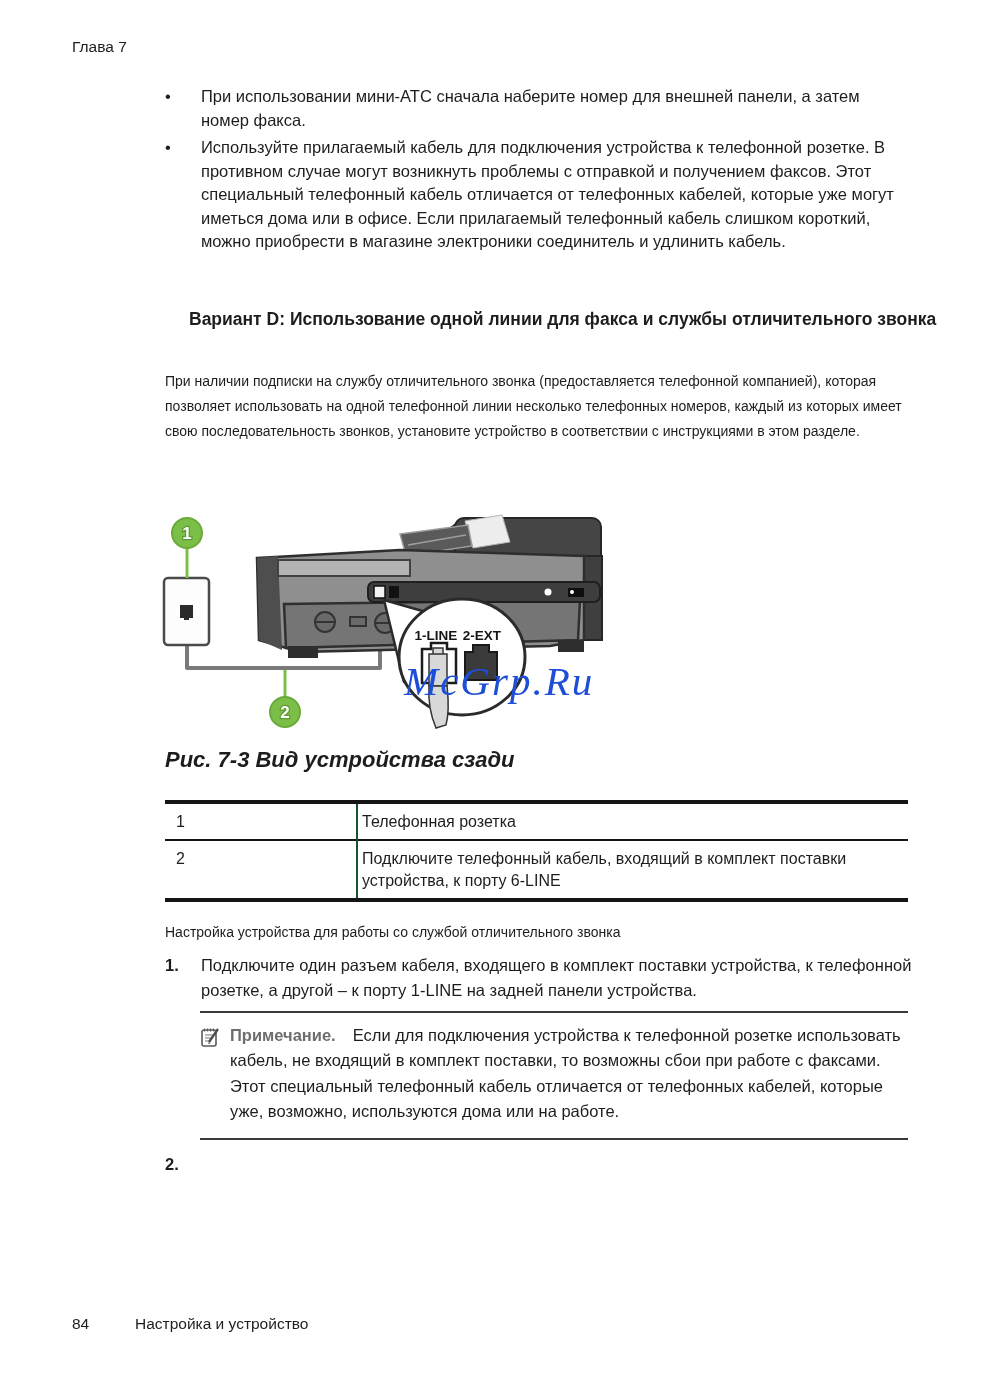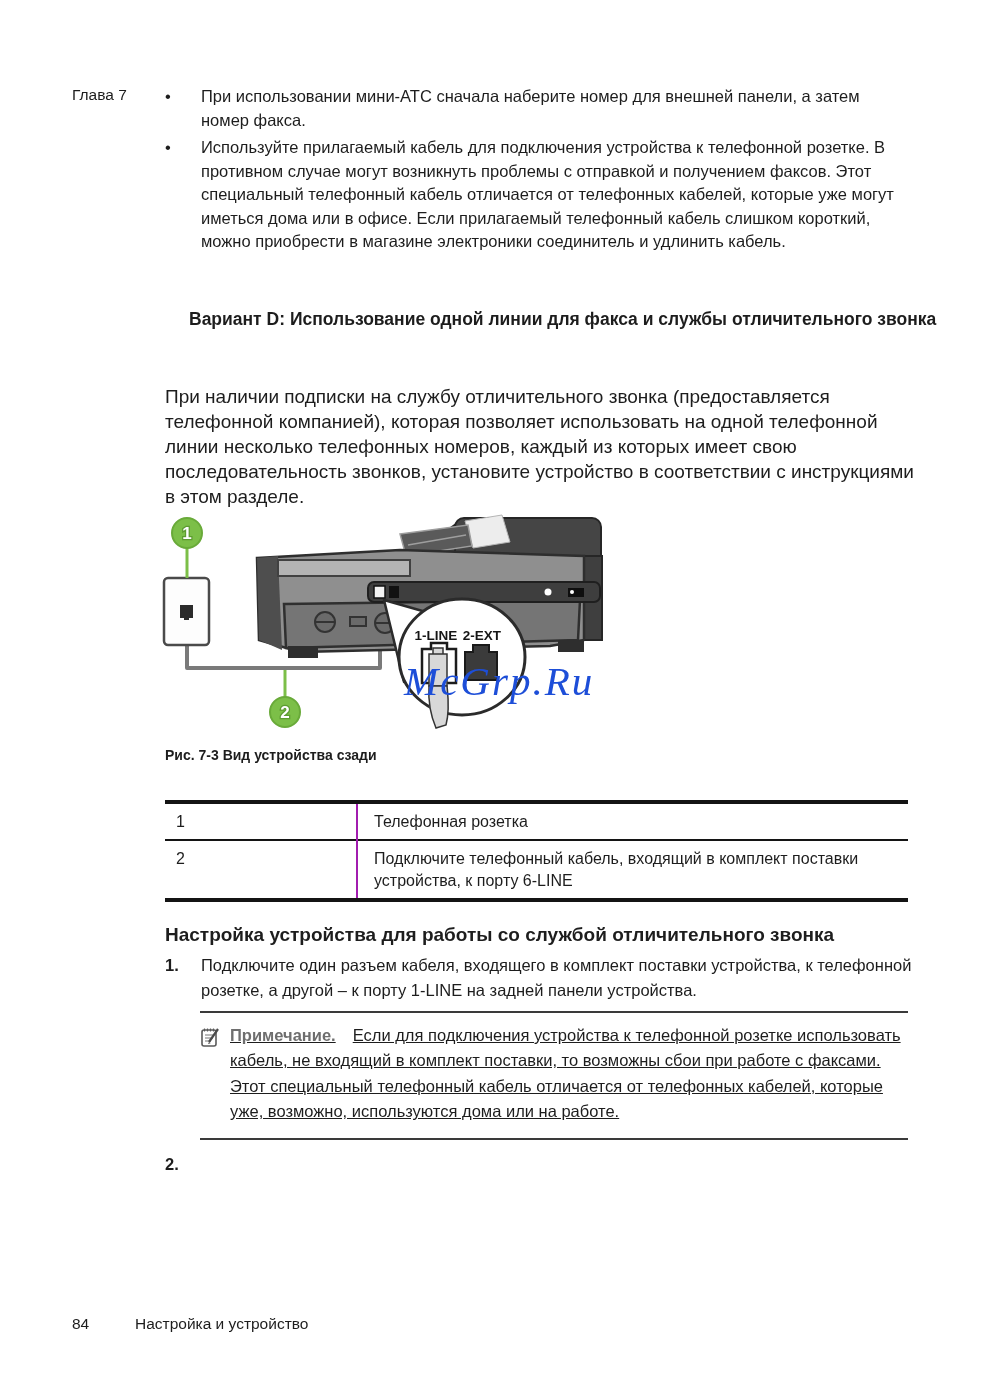"Глава 7" #chapter { margin-top: 48px -> none }
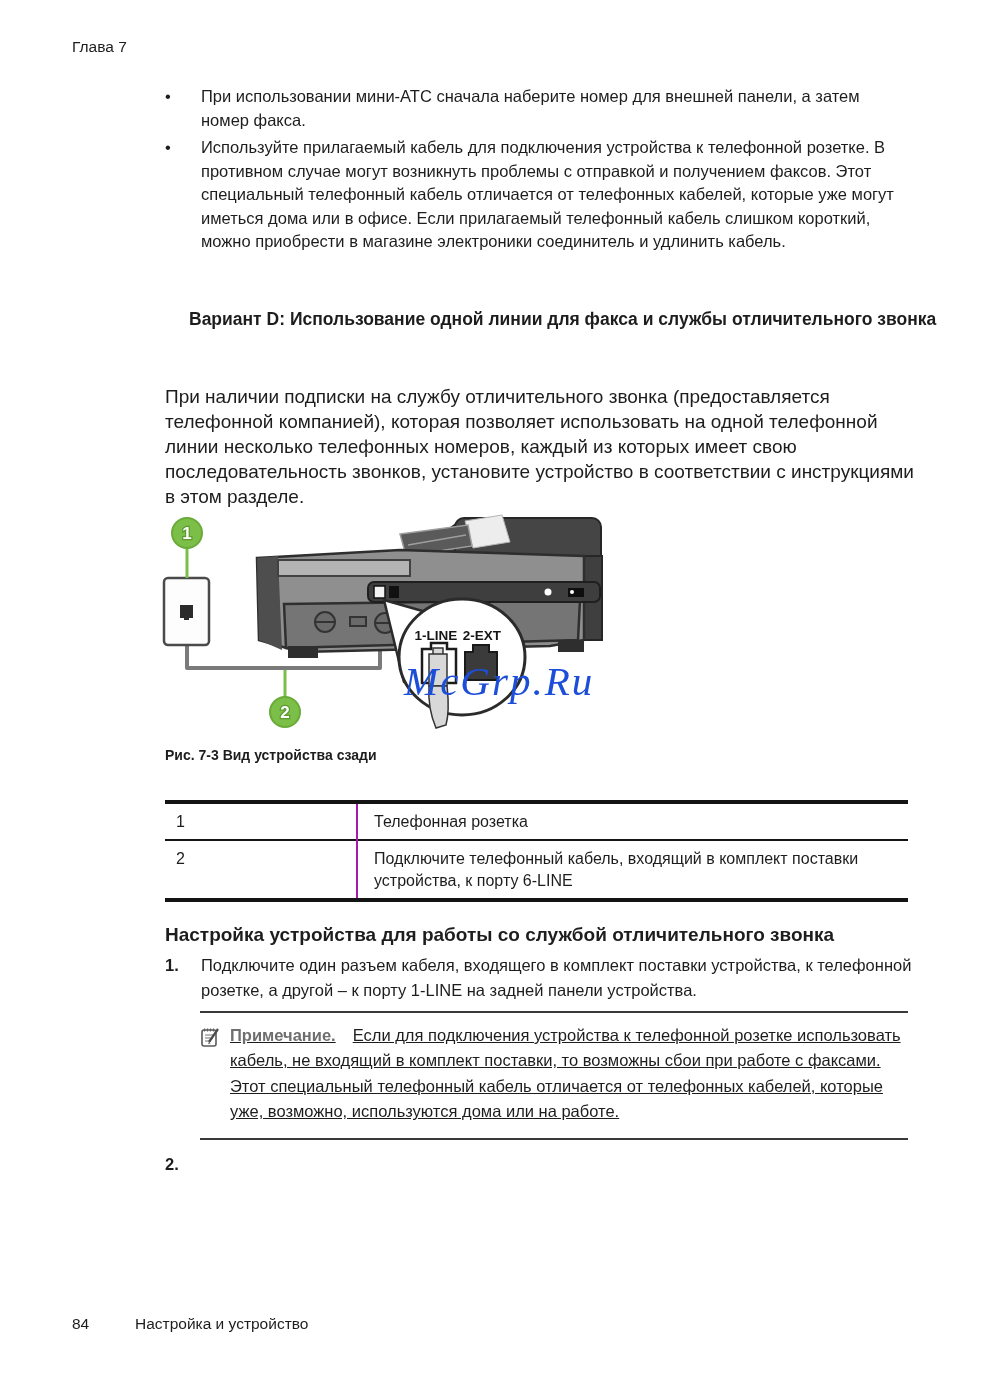"При наличии подписки на службу" #variant-body { font-size: 19px -> 14px; top: 384px -> 369px }
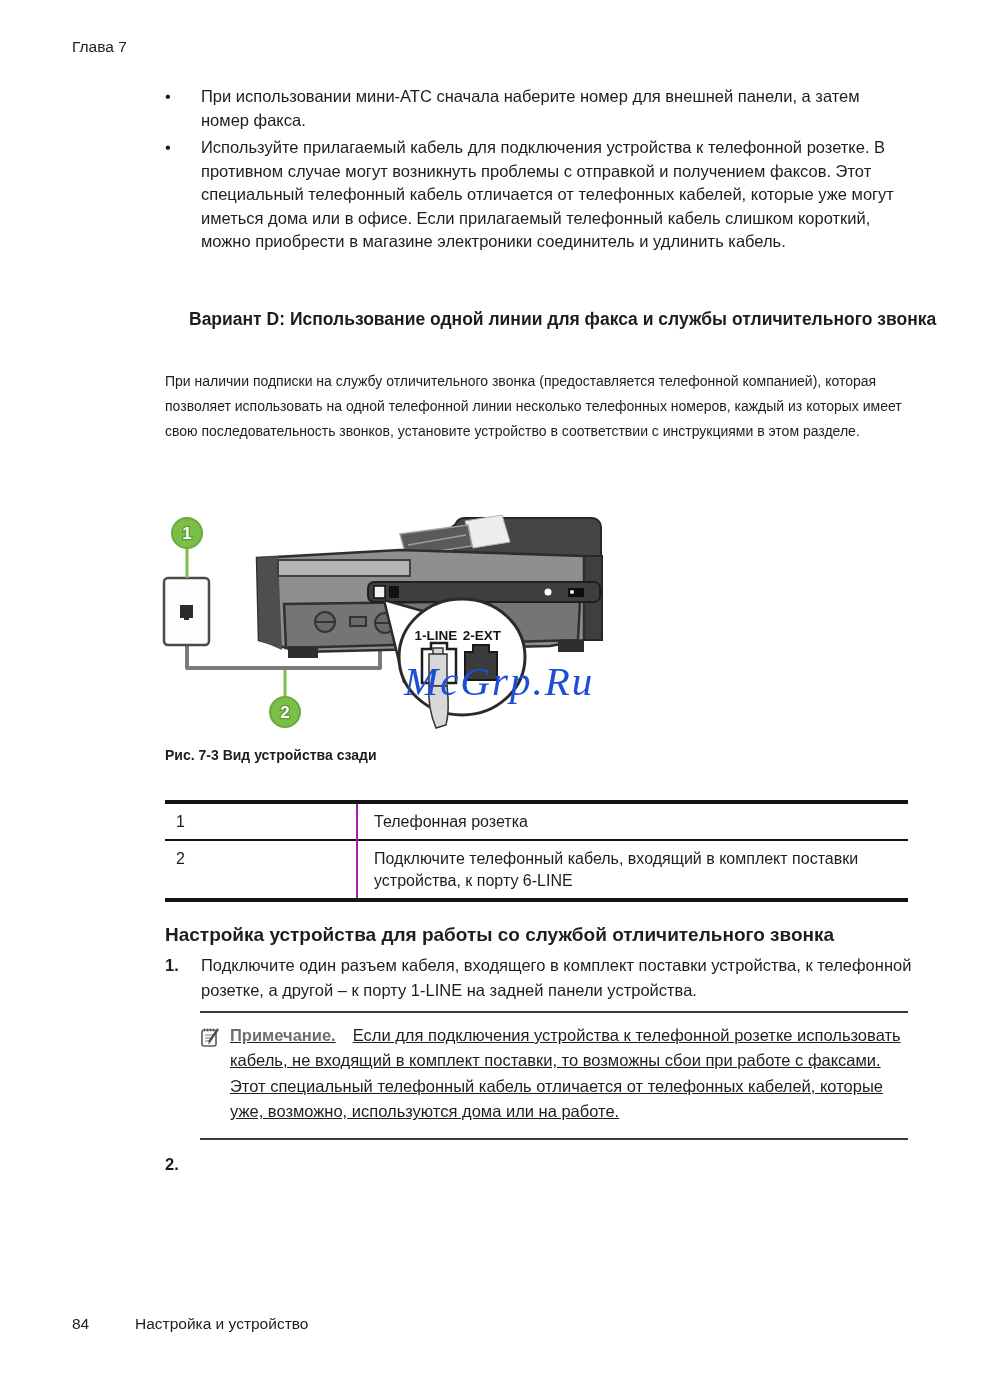"Рис. 7-3 Вид устройства сзади" #caption { font-size: 14px -> 22px; font-style: none -> italic }
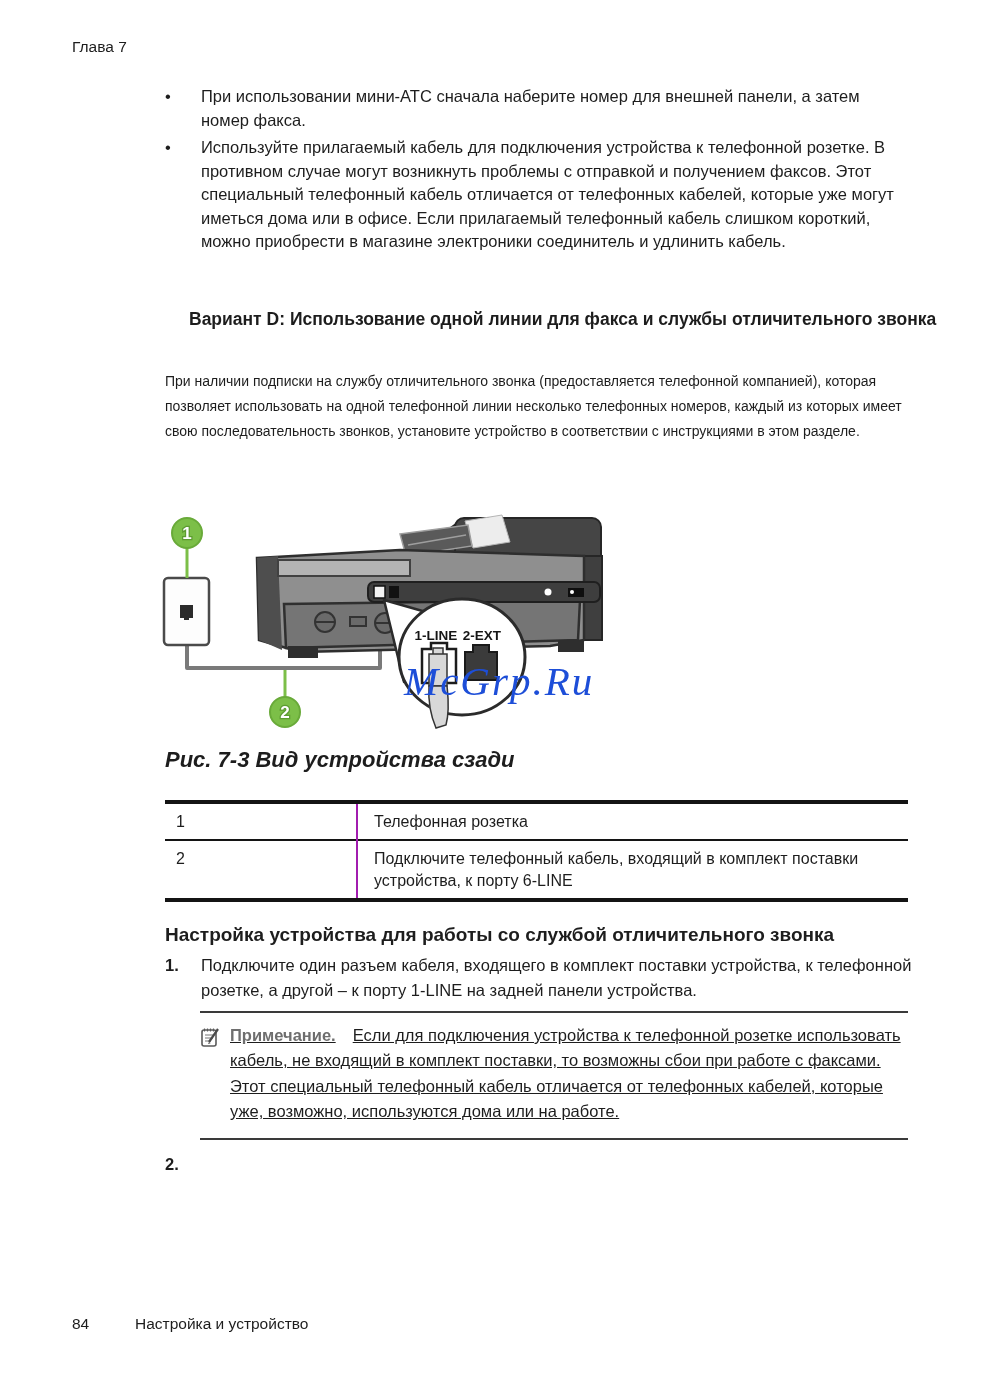"Телефонная розетка" #legend td.desc { border-left: 2px solid #a21caf -> 2px solid #14532d; padding-left: 16px -> 4px }
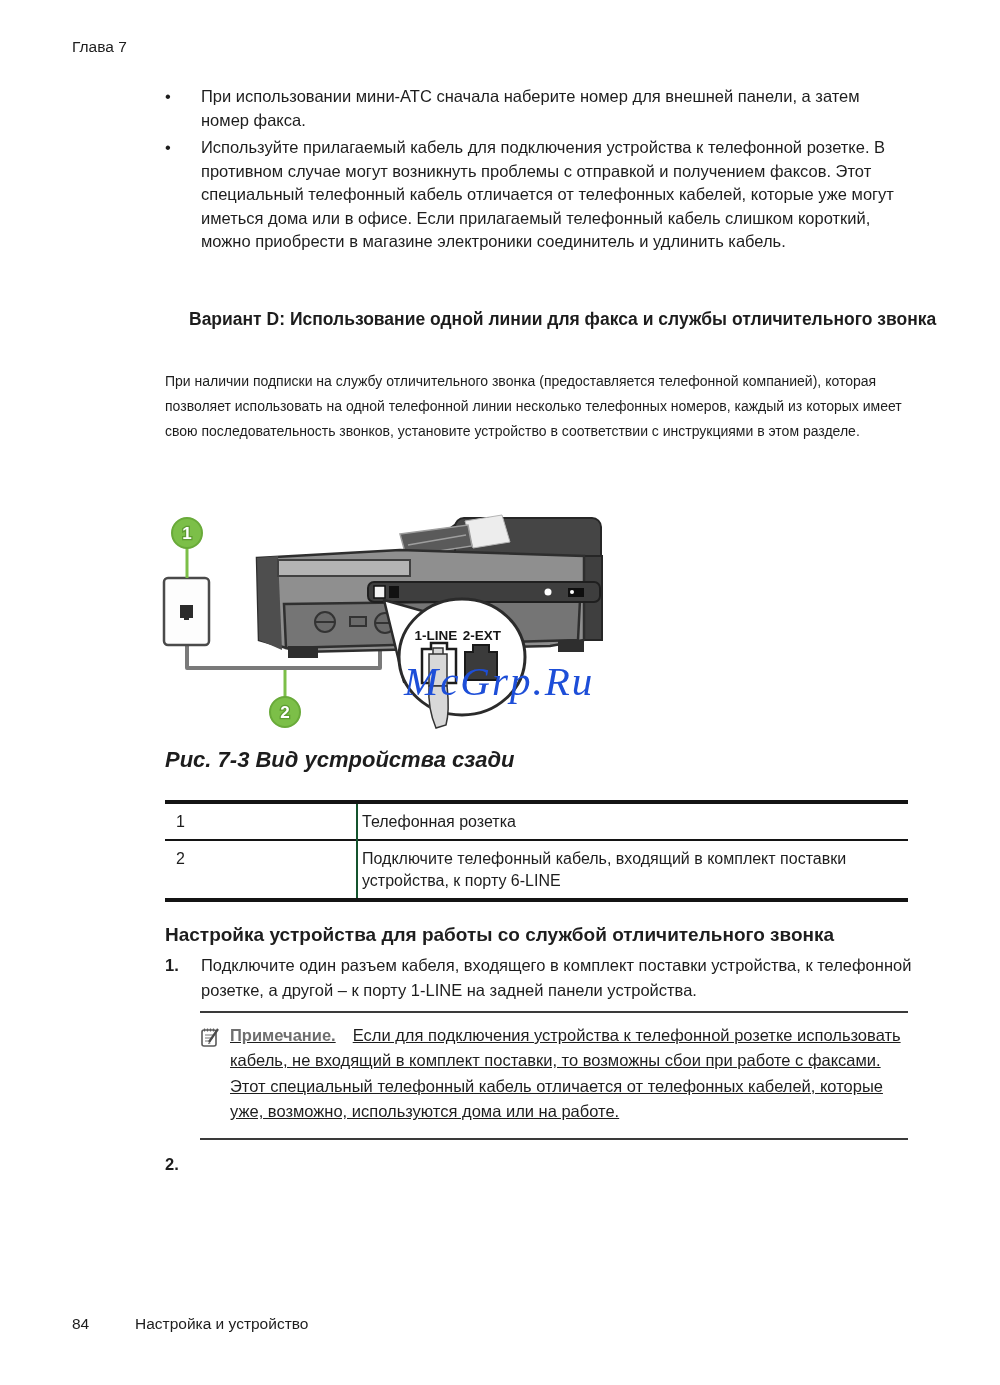"Настройка устройства для работы со" #setup-heading { font-size: 19px -> 14px; font-weight: bold -> normal }
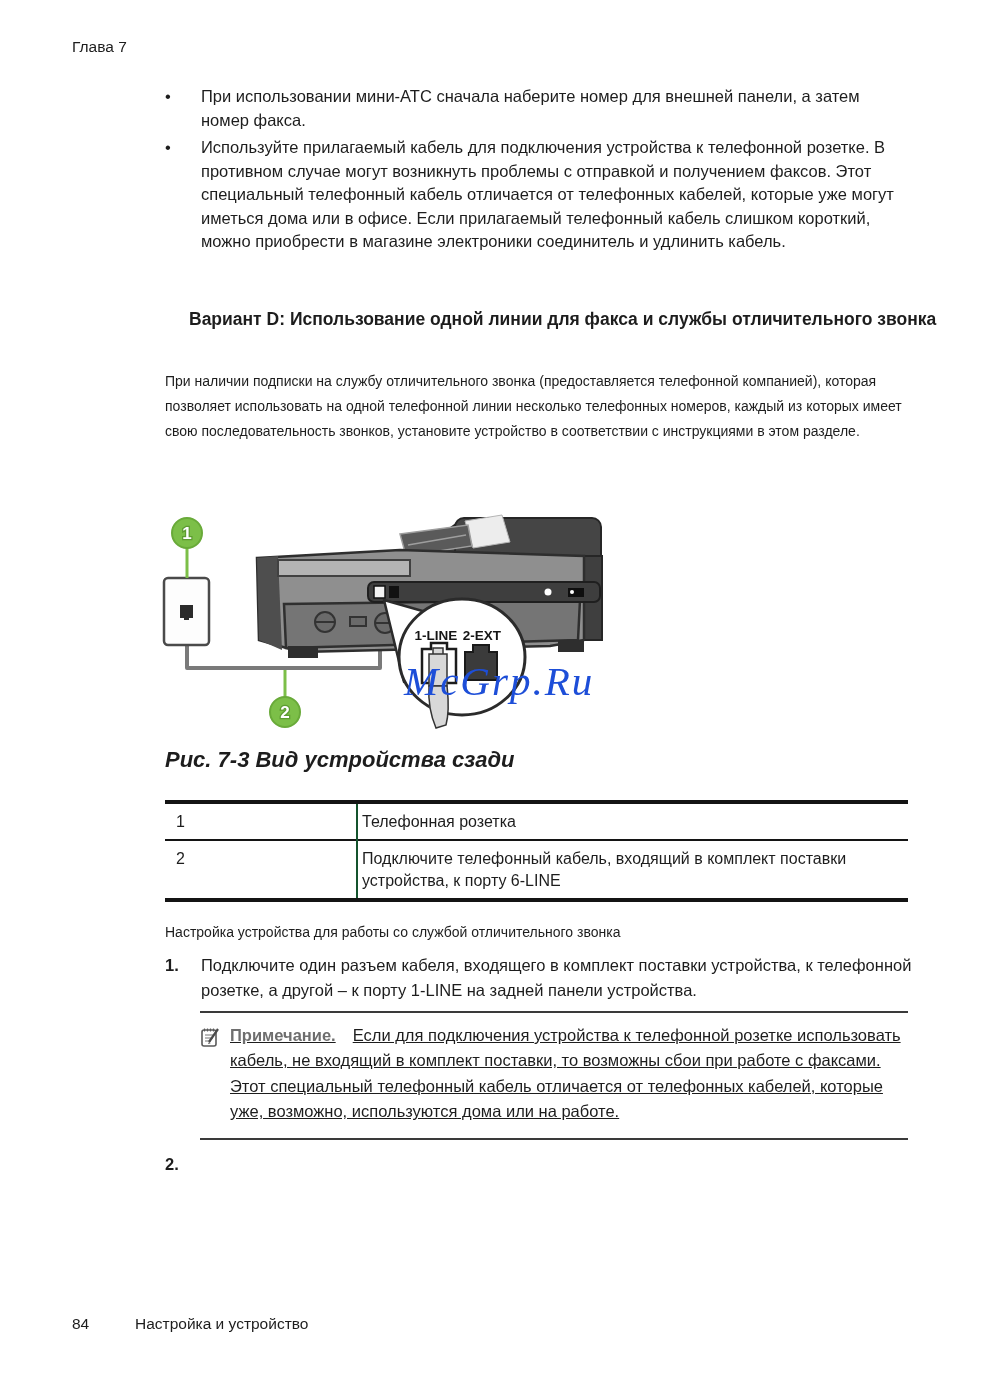"Примечание. Если для подключения" .note-inner { text-decoration: underline -> none }
